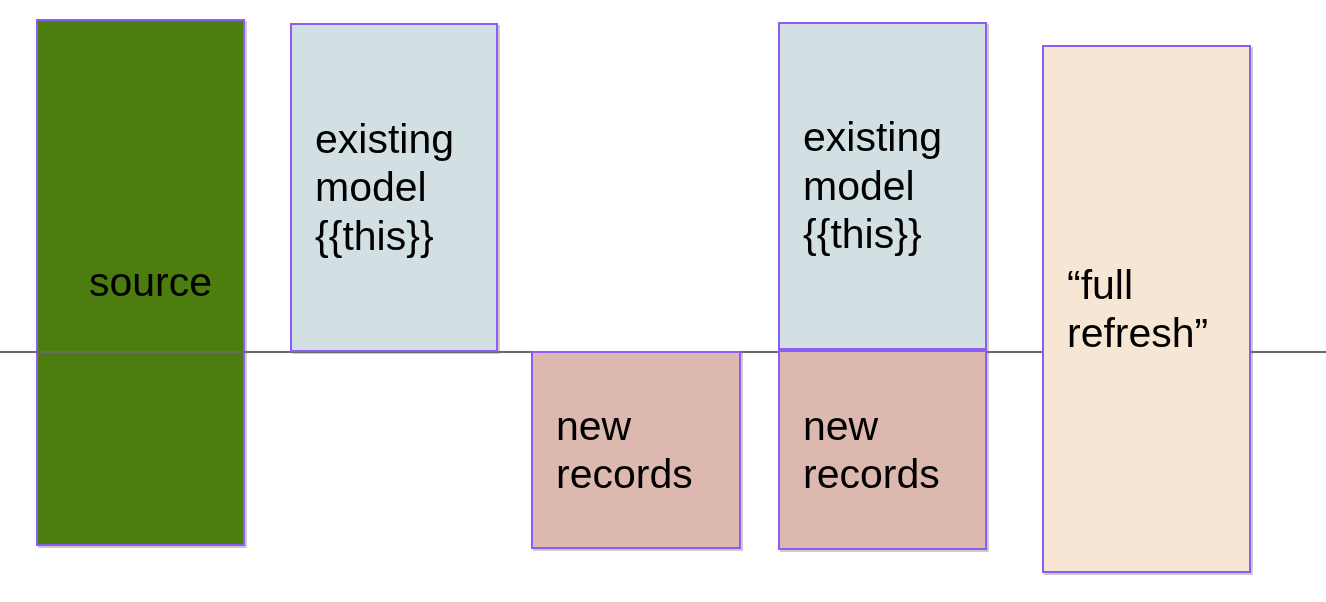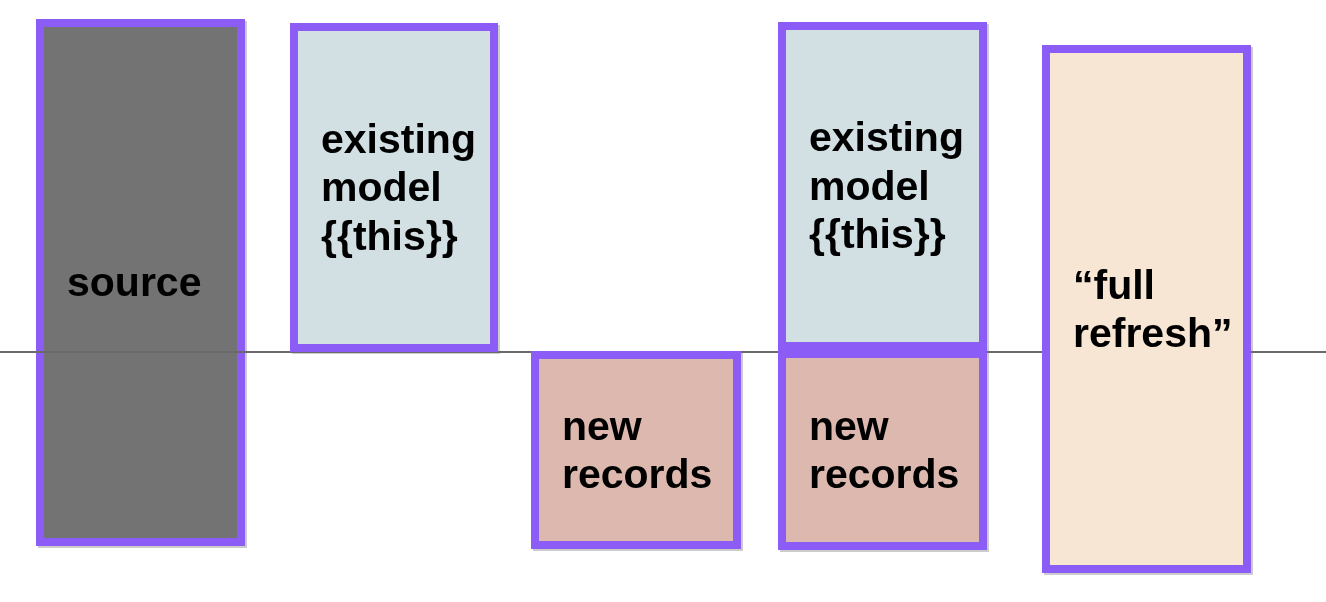"existing" .box { border: 8px solid #8b5cf6 -> 2px solid #8b5cf6; font-weight: bold -> none }
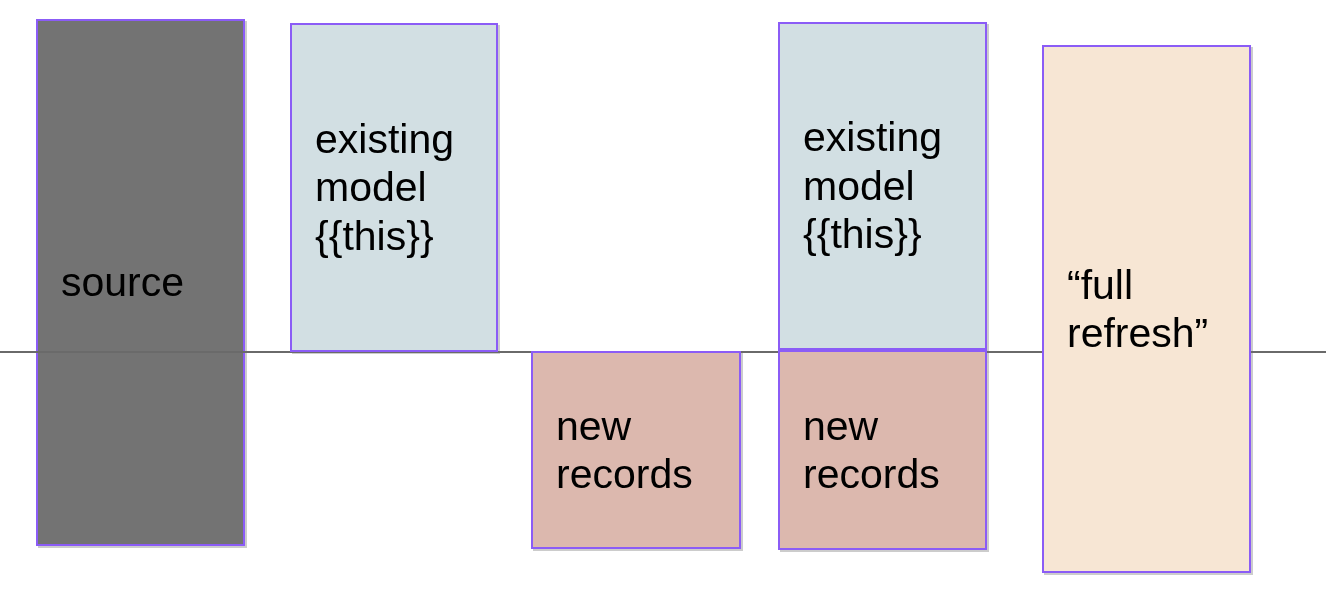"source" div.box { background-color: #737373 -> #4d7c0f; padding-left: none -> 28px }
